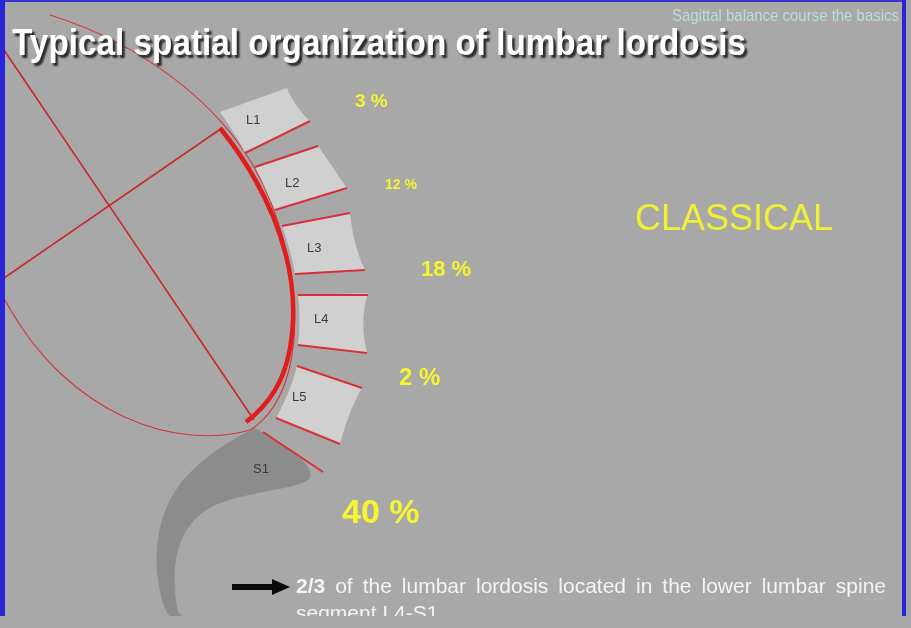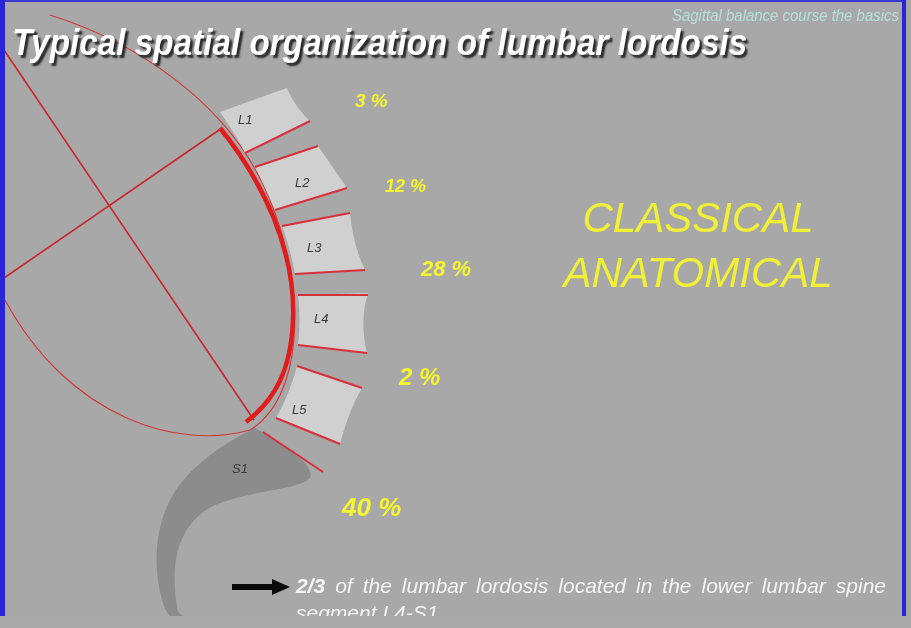"Sagittal balance course the basics" .slide { font-style: italic -> none }
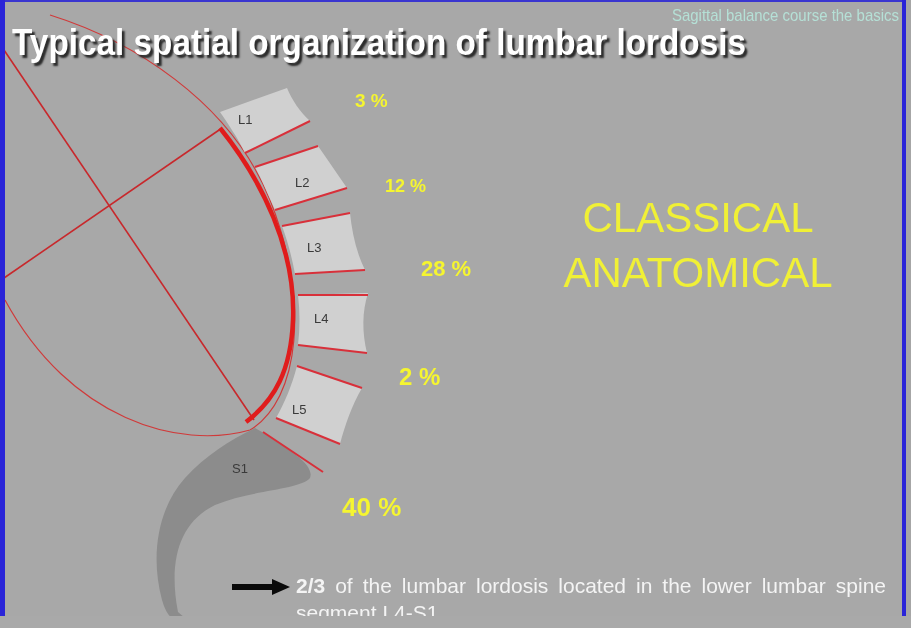"L1" div.vlabel { left: 238px -> 246px }
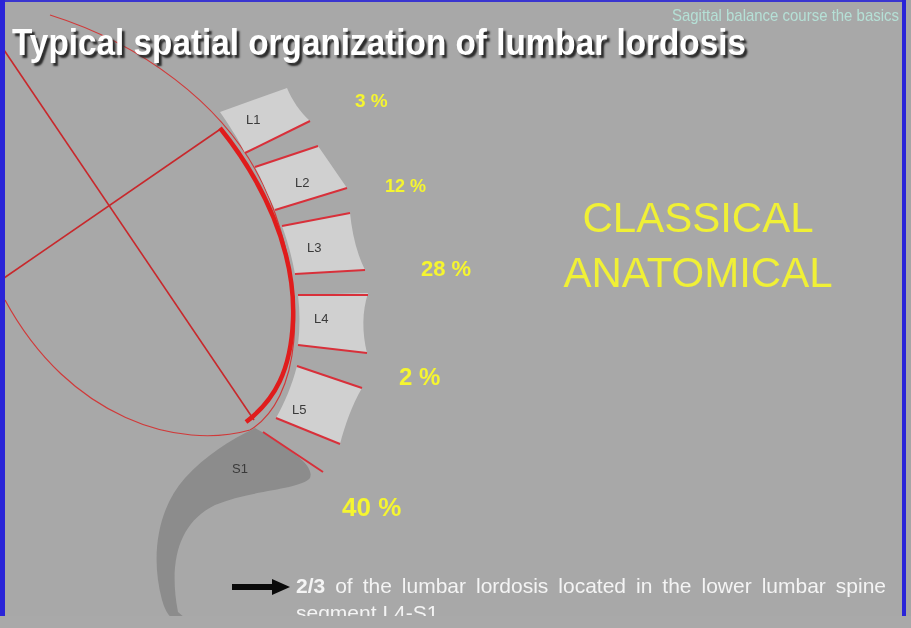"L2" div.vlabel { left: 295px -> 285px }
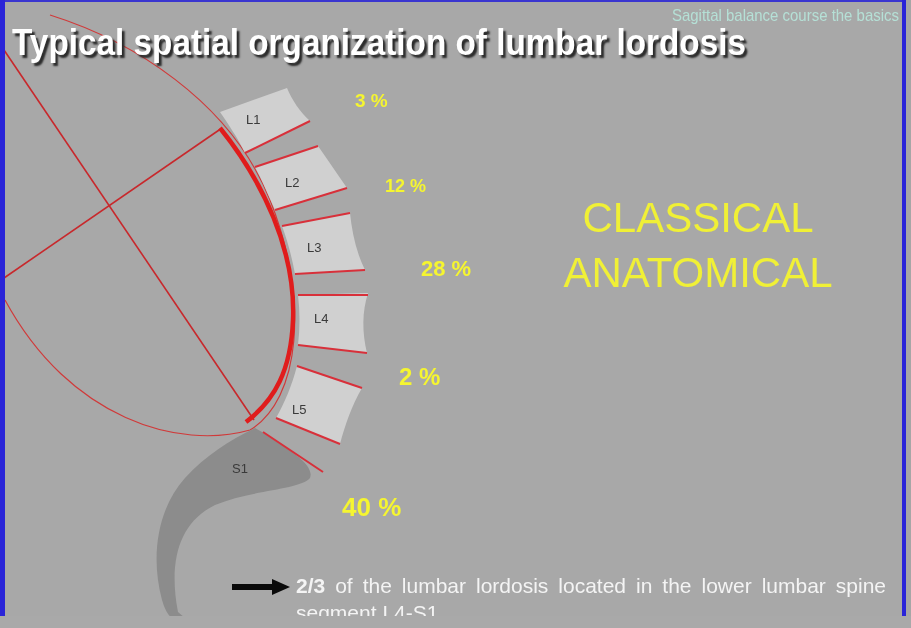"12 %" div.pct { font-size: 18px -> 14px }
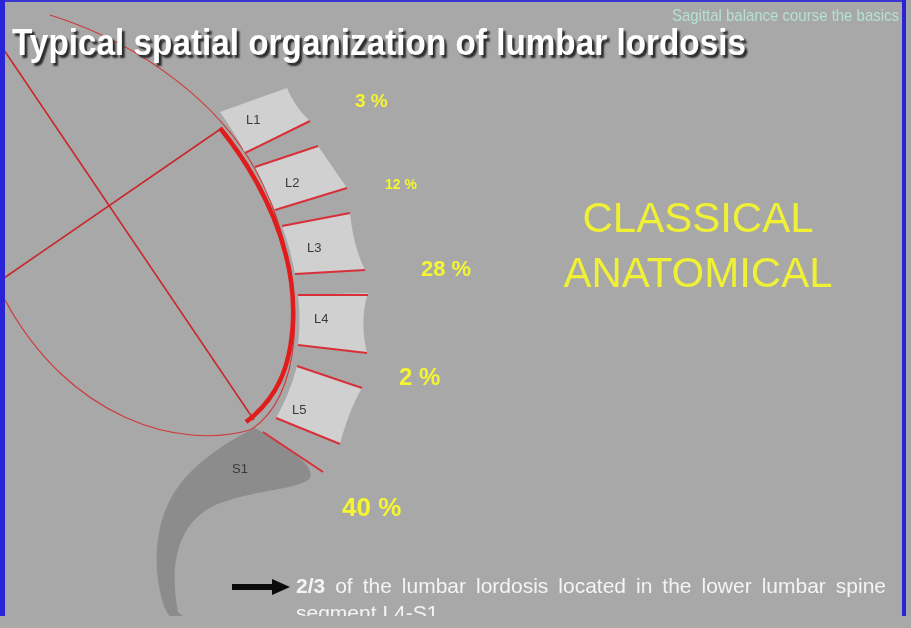"CLASSICAL" .landmarks { font-size: 42px -> 36px; left: 548px -> 584px }
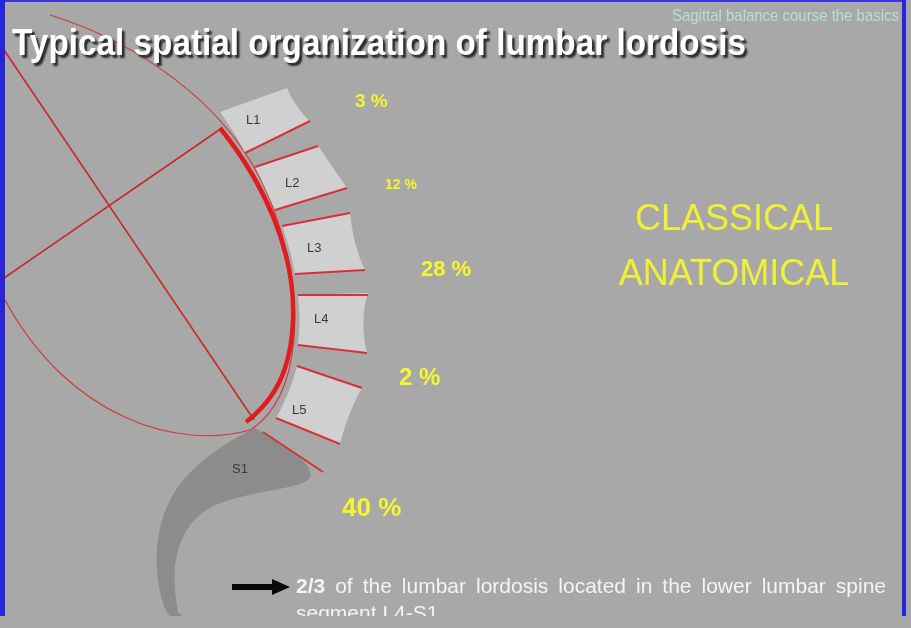"28 %" div.pct { text: 28 -> 18 }
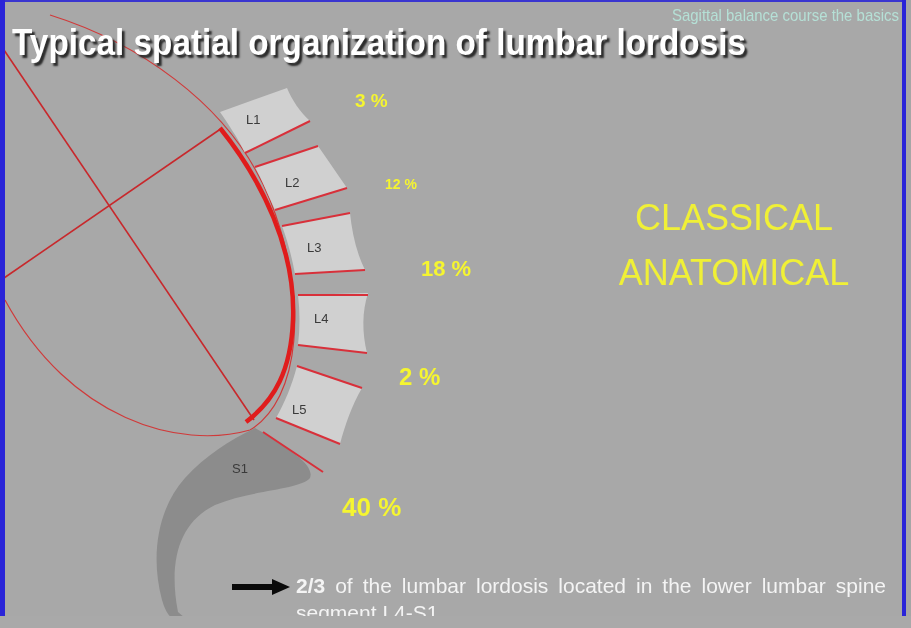"ANATOMICAL" div { html: <div>ANATOMICAL</div> -> none }
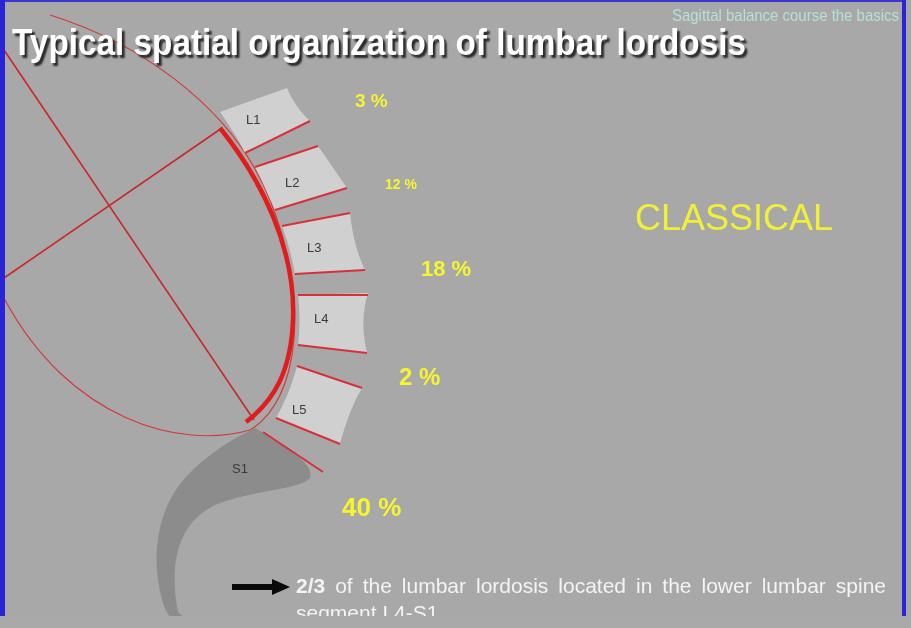"L5" div.vlabel { top: 402px -> 389px }
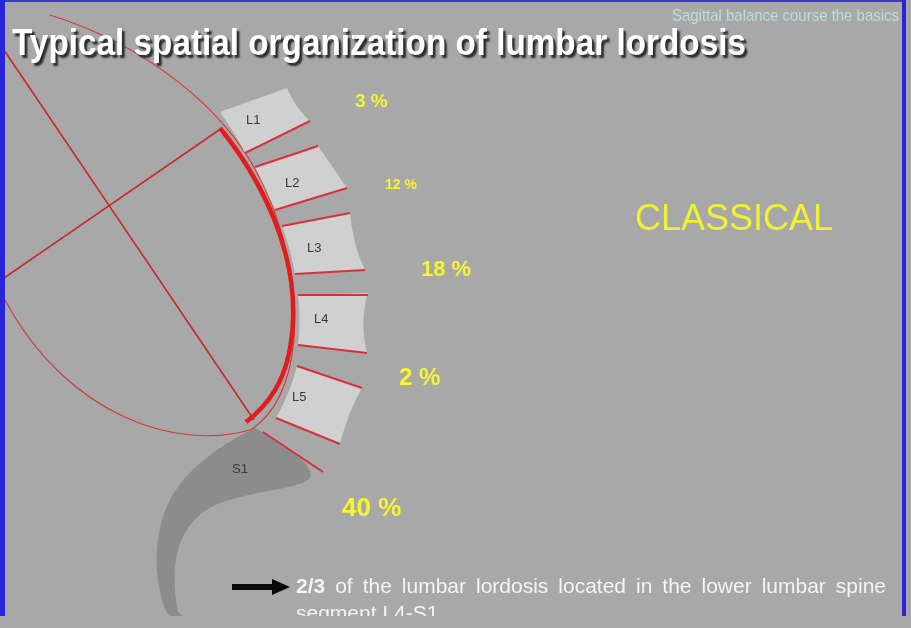"S1" div.vlabel { left: 232px -> 253px }
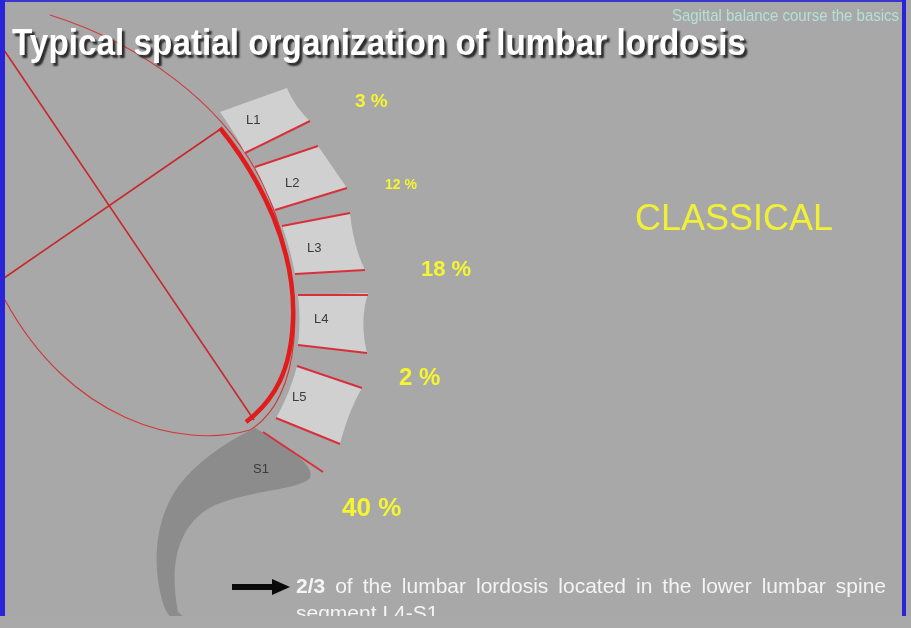"40 %" div.pct { font-size: 26px -> 34px }
